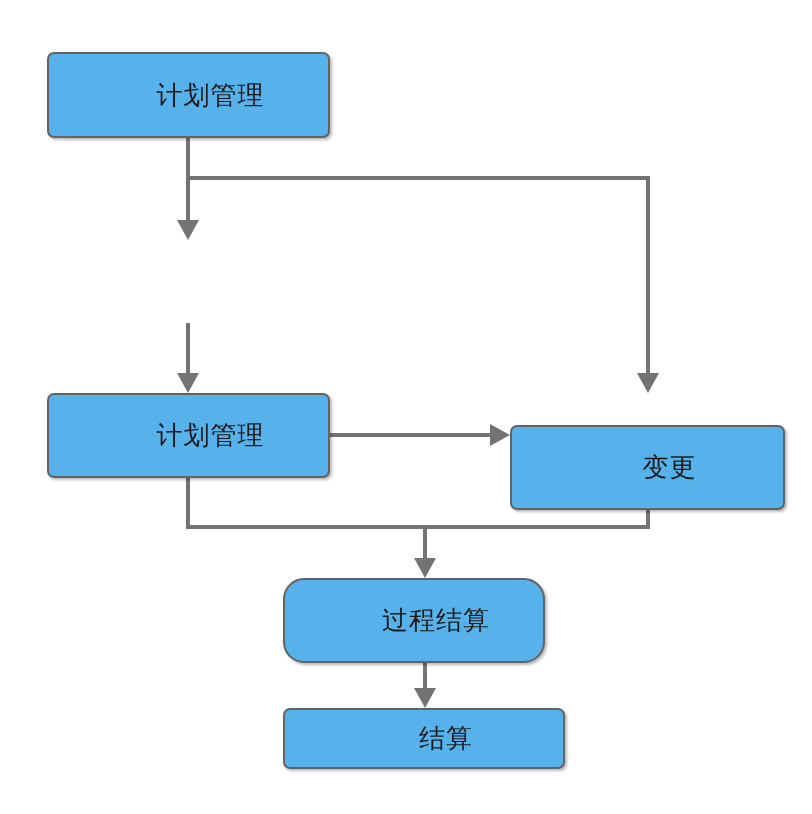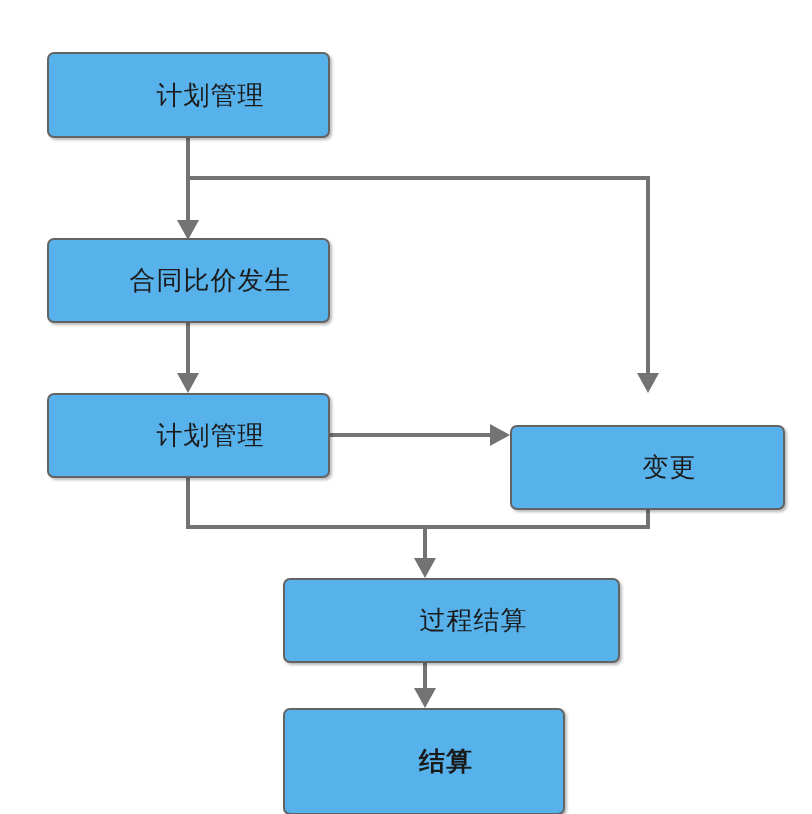"合同比价发生" div.node { html: <div> <span>合同比价发生</span> </div> -> none }
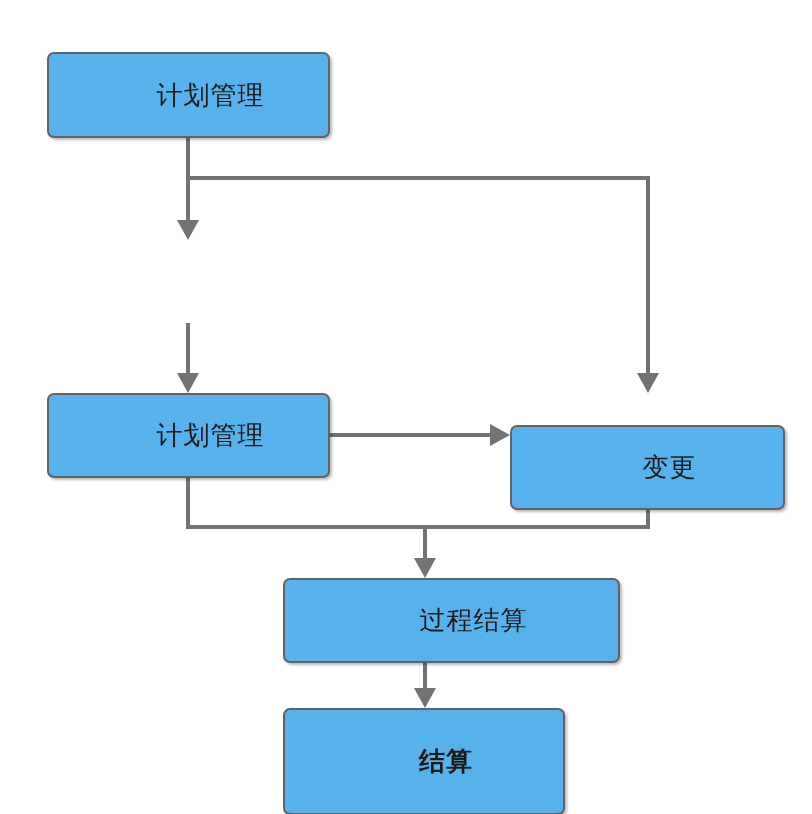"过程结算" .node-process-settle { border-radius: none -> 21px; width: 337px -> 262px }
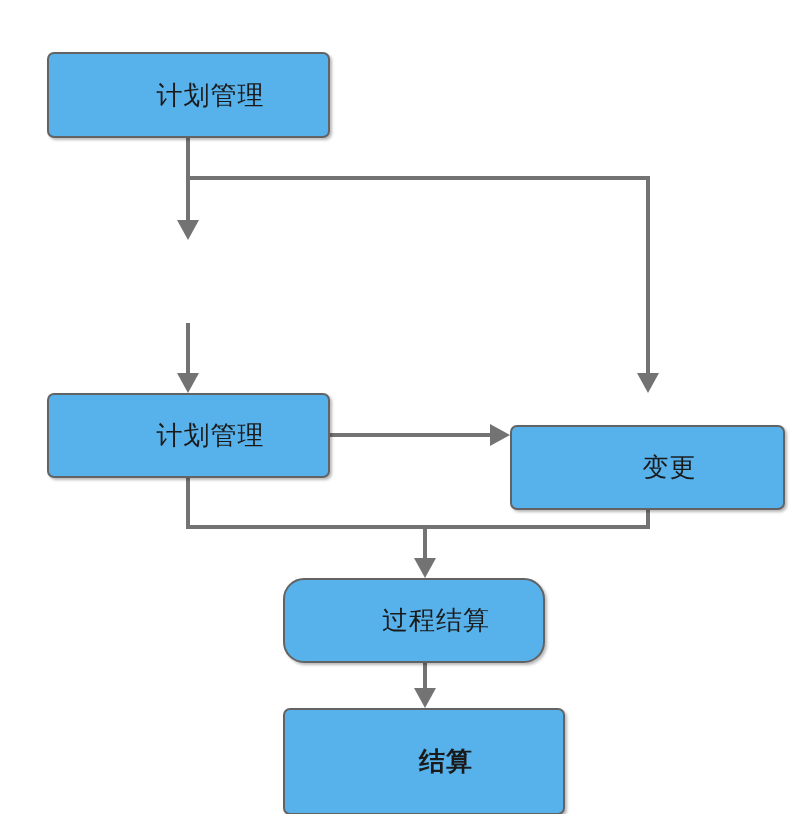"结算" .node-settle { font-weight: bold -> none; height: 107px -> 61px }
